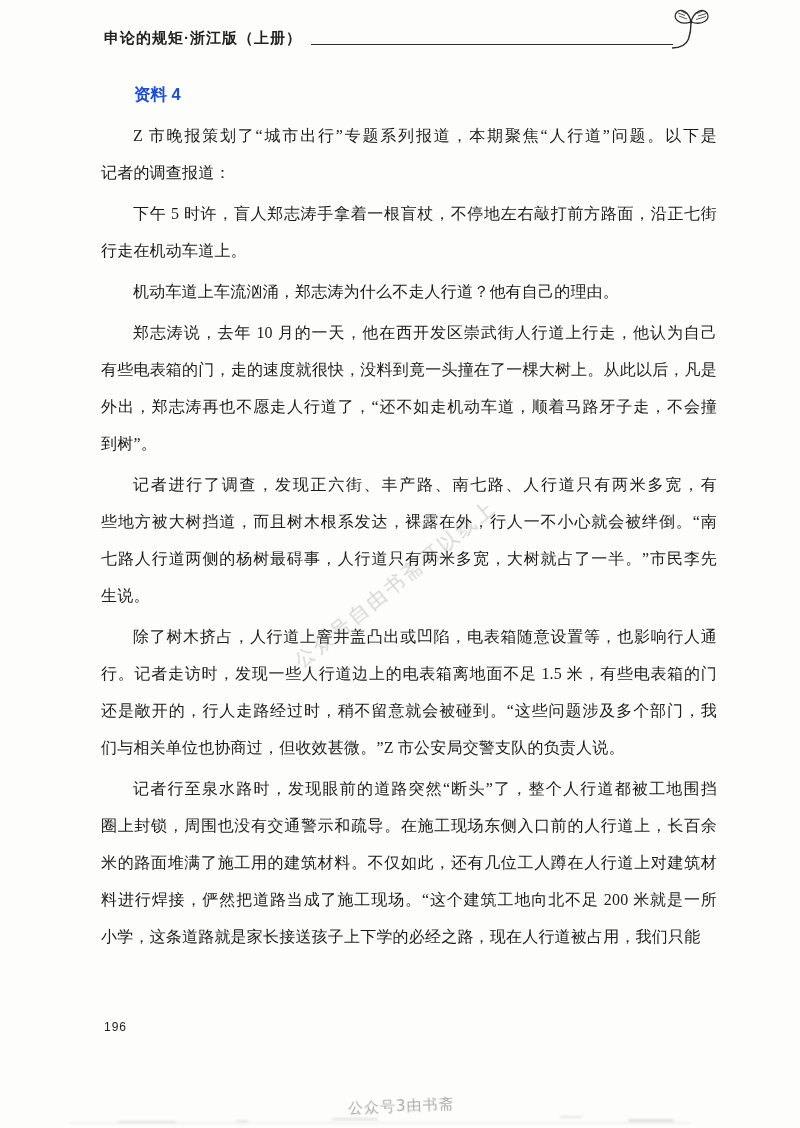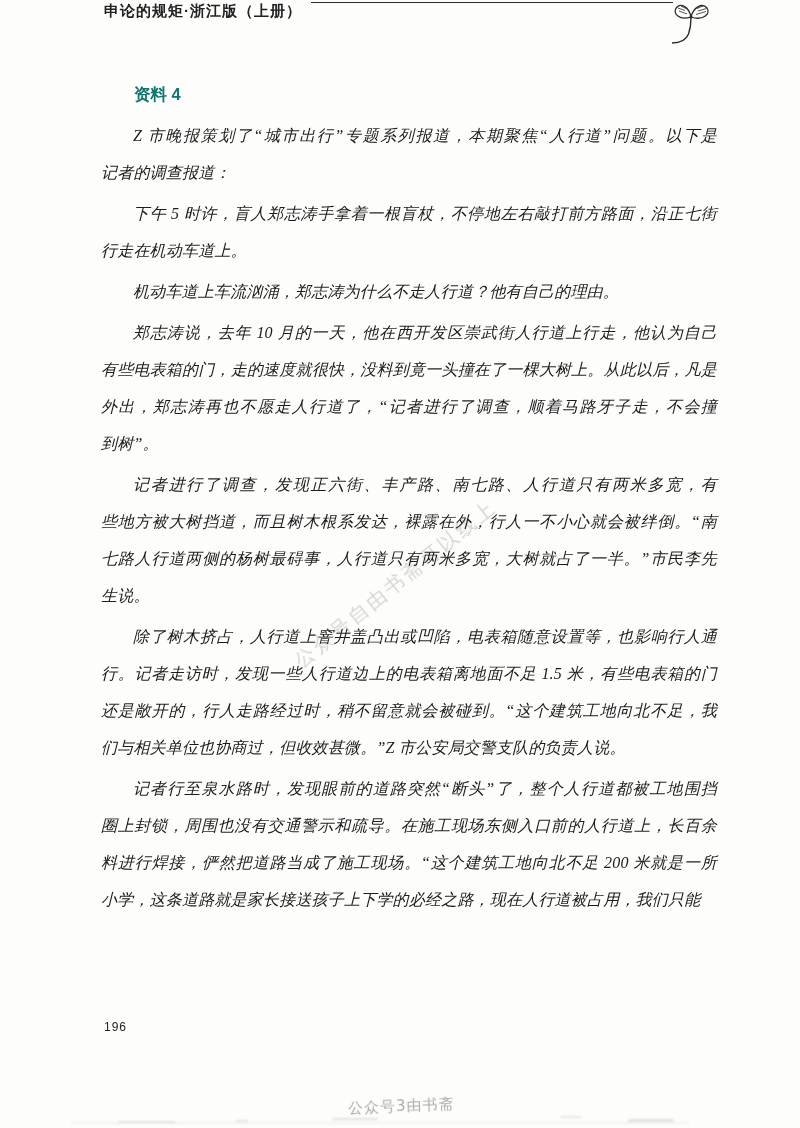"申论的规矩·浙江版（上册）" .header { align-items: flex-start -> flex-end }
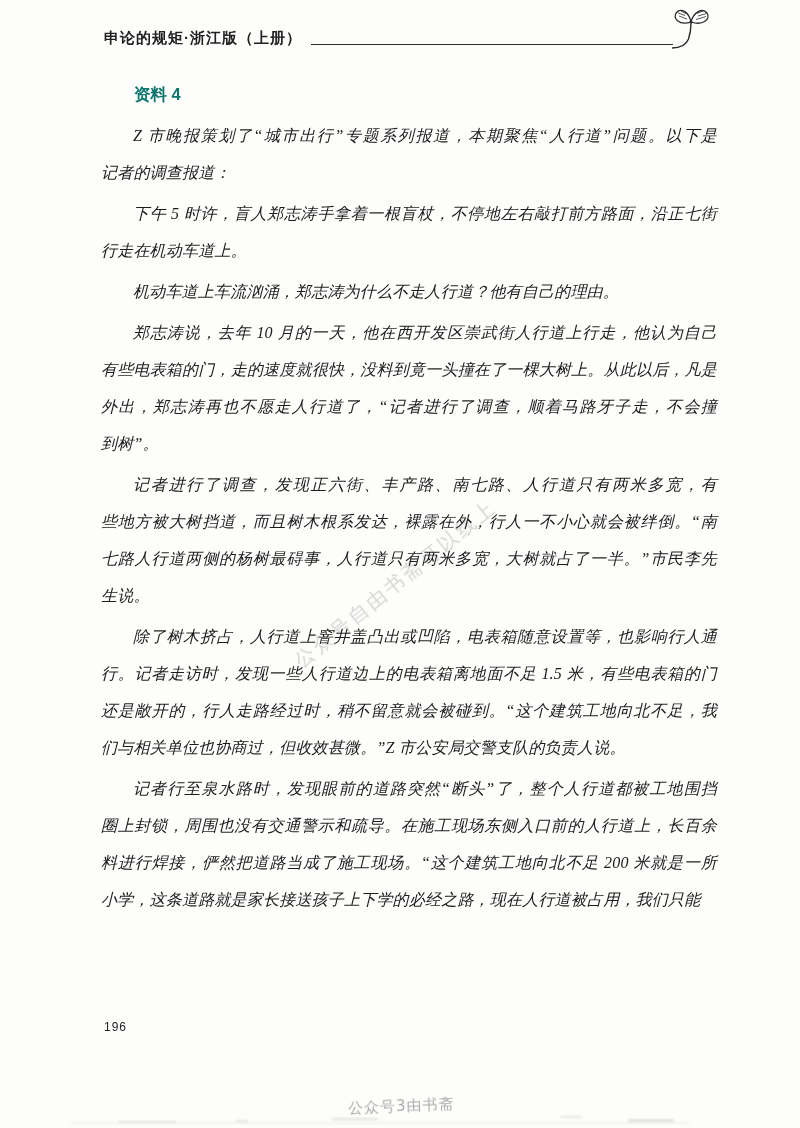"资料 4" .section-label { color: #0f766e -> #1d4ed8 }
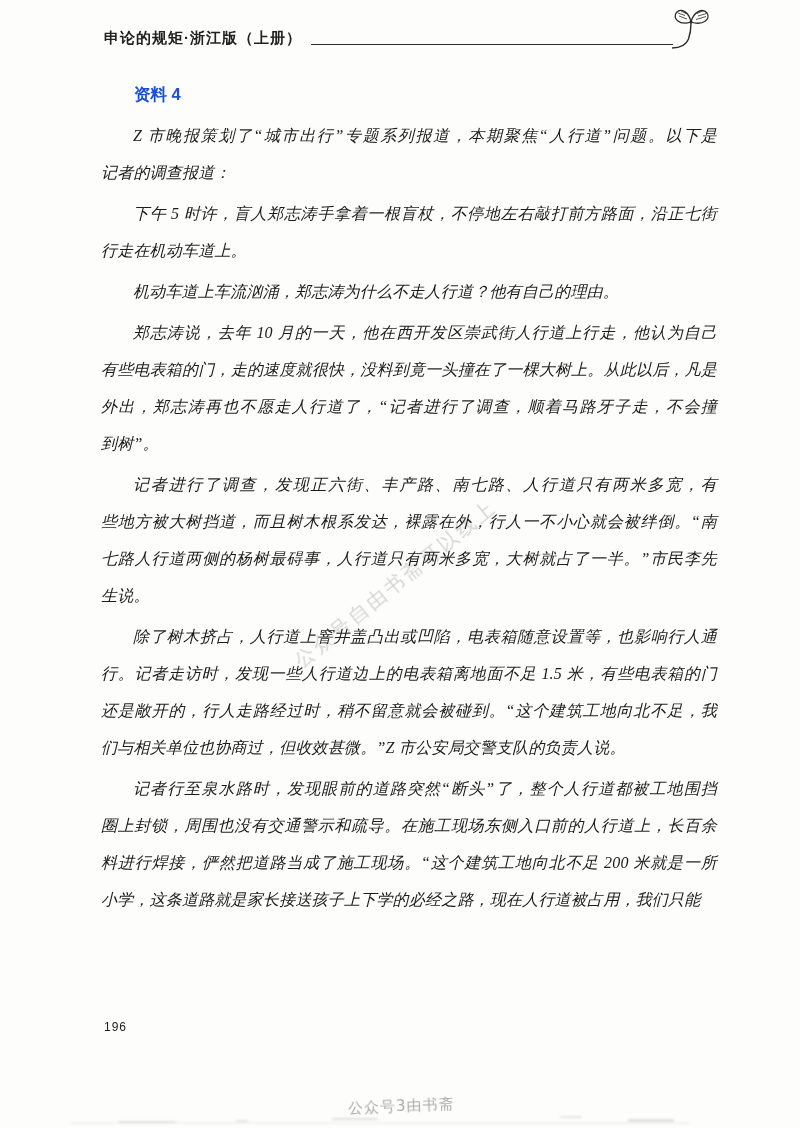"Z 市晚报策划了“城市出行”专题系列报道，本期聚焦“人行道”问题。以下是" .para { font-style: italic -> none }
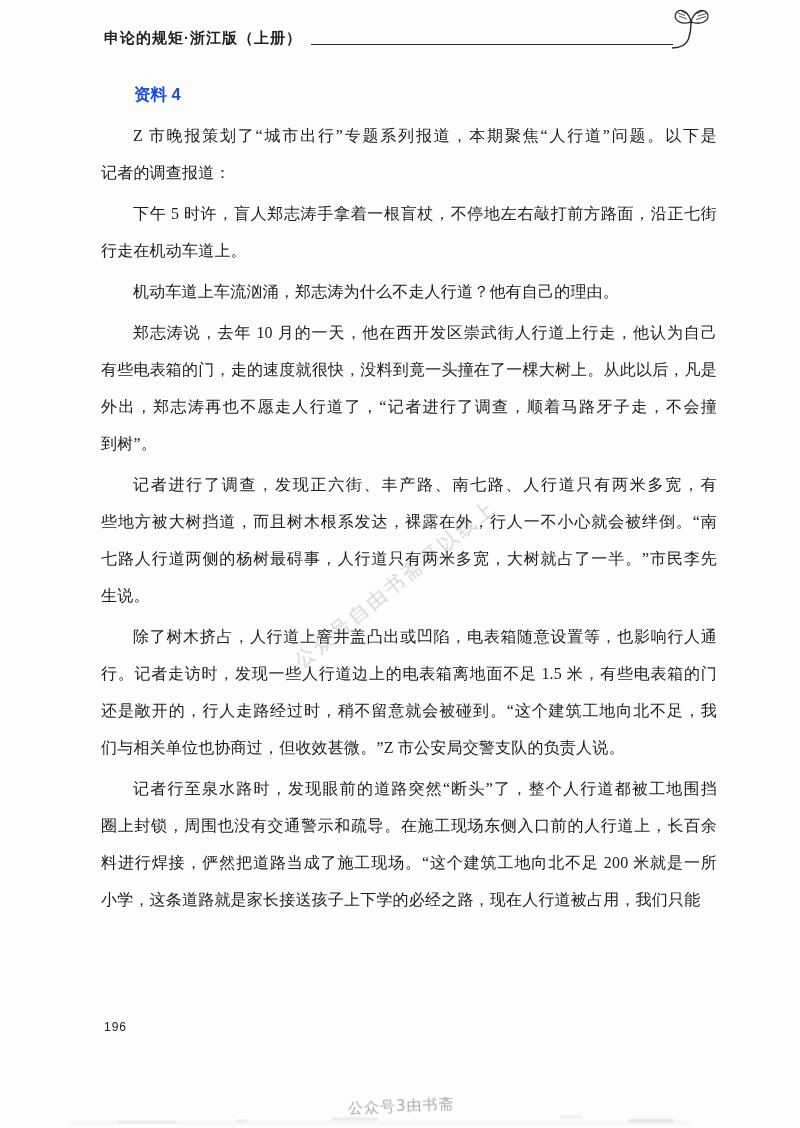"外出，郑志涛再也不愿走人行道了，“记者进行了调查，顺着马路牙子走，不会撞" div.line { text: 记者进行了调查 -> 还不如走机动车道 }
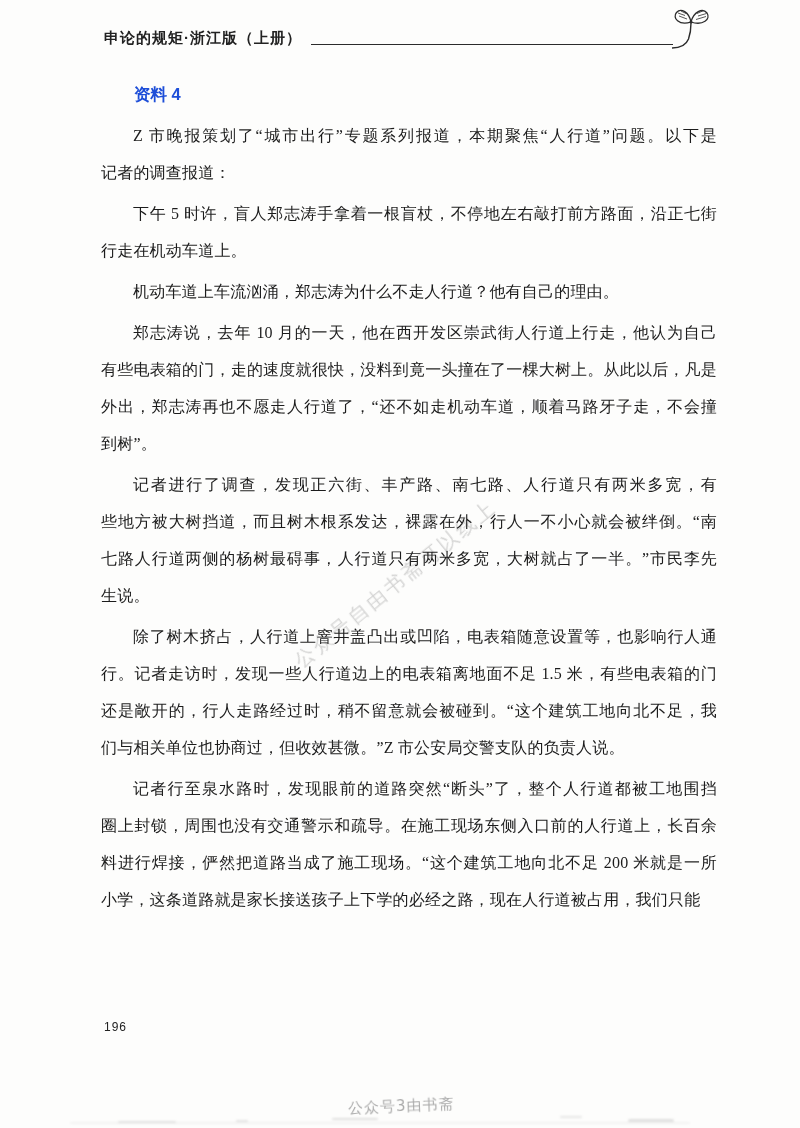"还是敞开的，行人走路经过时，稍不留意就会被碰到。“这个建筑工地向北不足，我" div.line { text: 个建筑工地向北不足 -> 些问题涉及多个部门 }
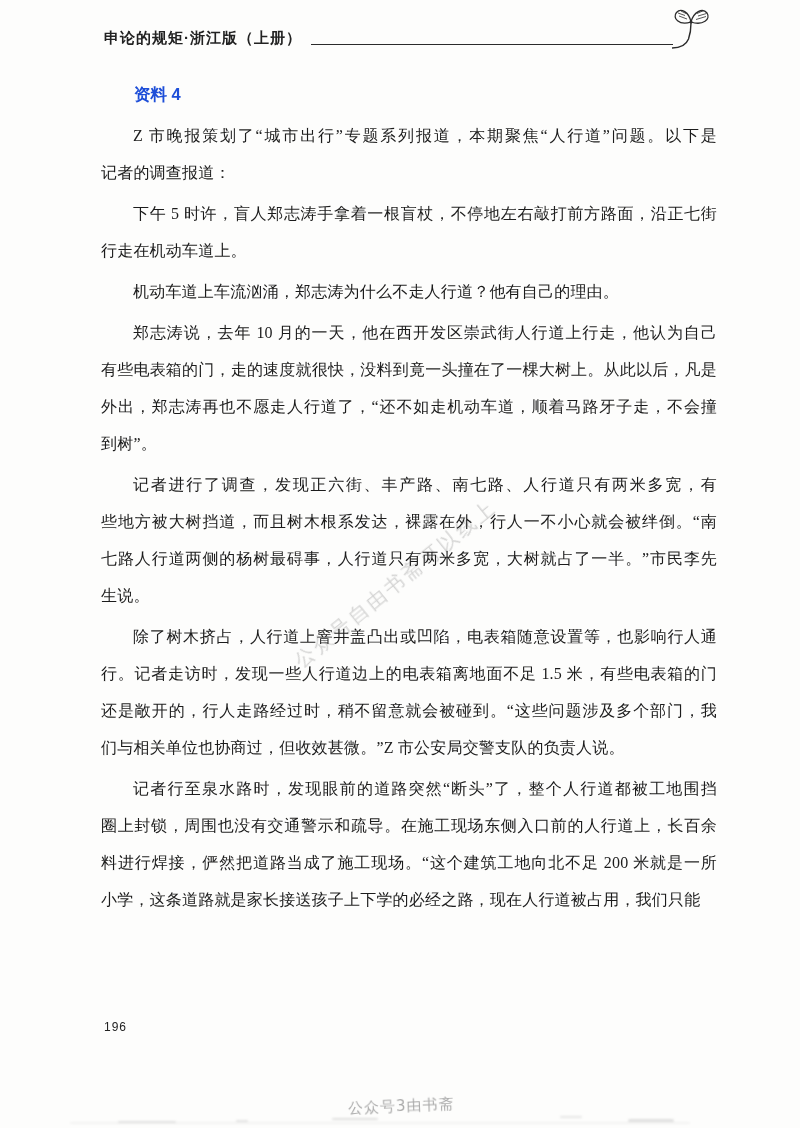"米的路面堆满了施工用的建筑材料。不仅如此，还有几位工人蹲在人行道上对建筑材" div.line { html: none -> <div>米的路面堆满了施工用的建筑材料。不仅如此，还有几位工人蹲在人行道上对建筑材</div> }
